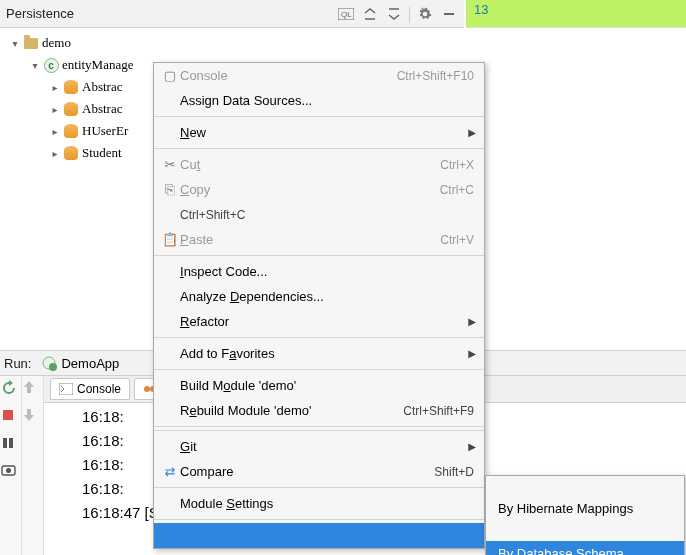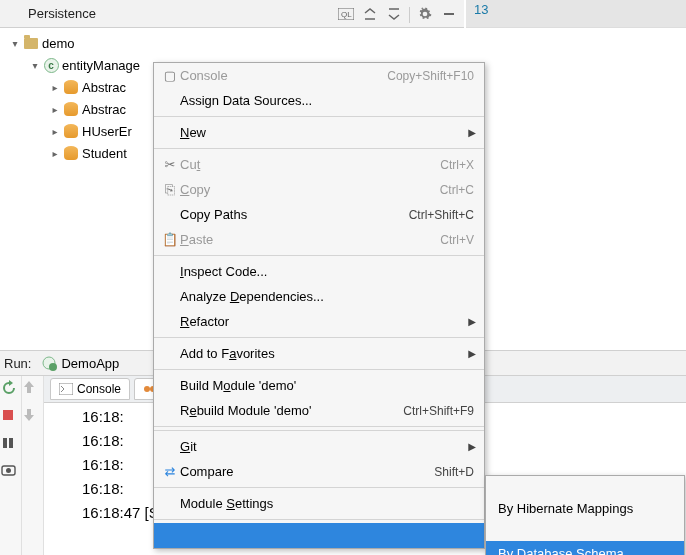"Persistence" .panel-title { margin-left: 22px -> none }
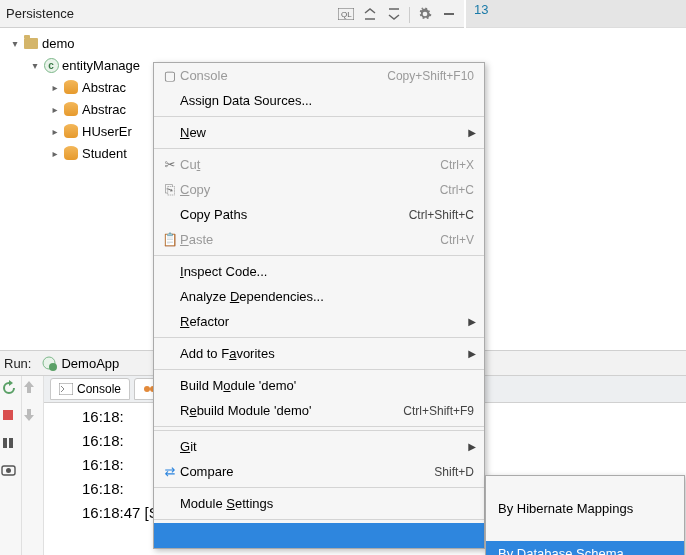"13" .right-gutter { background: #e5e5e5 -> #bef264 }
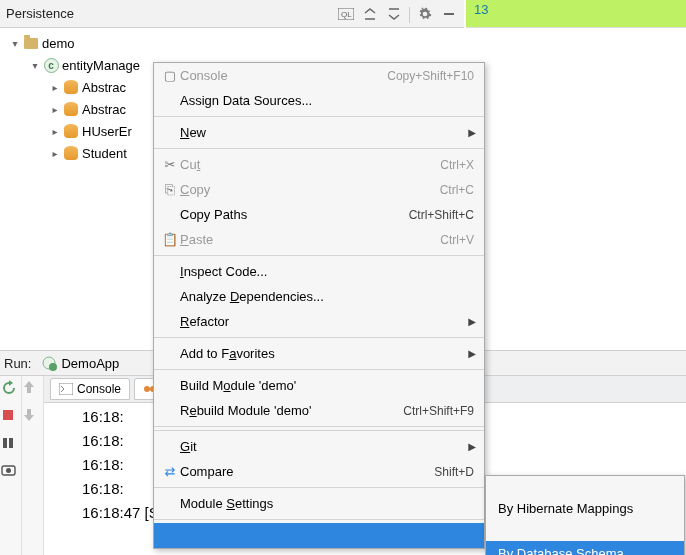"demo" .tree-row .lbl { font-family: none -> Liberation Serif, serif }
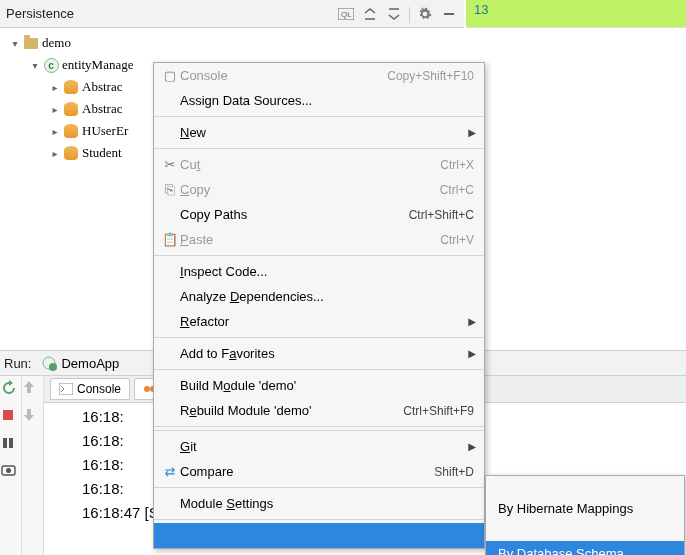"Copy+Shift+F10" span.ctx-short { text: Copy+Shift+F10 -> Ctrl+Shift+F10 }
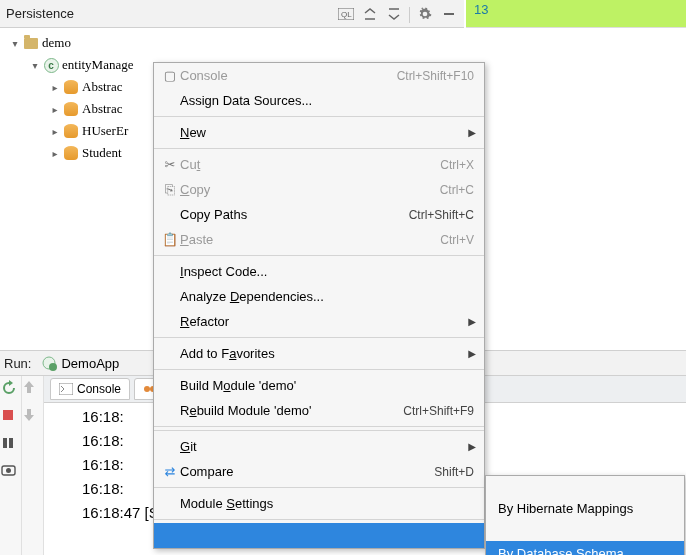"Copy Paths" span.ctx-label { html: <span>Copy Paths</span> -> none }
